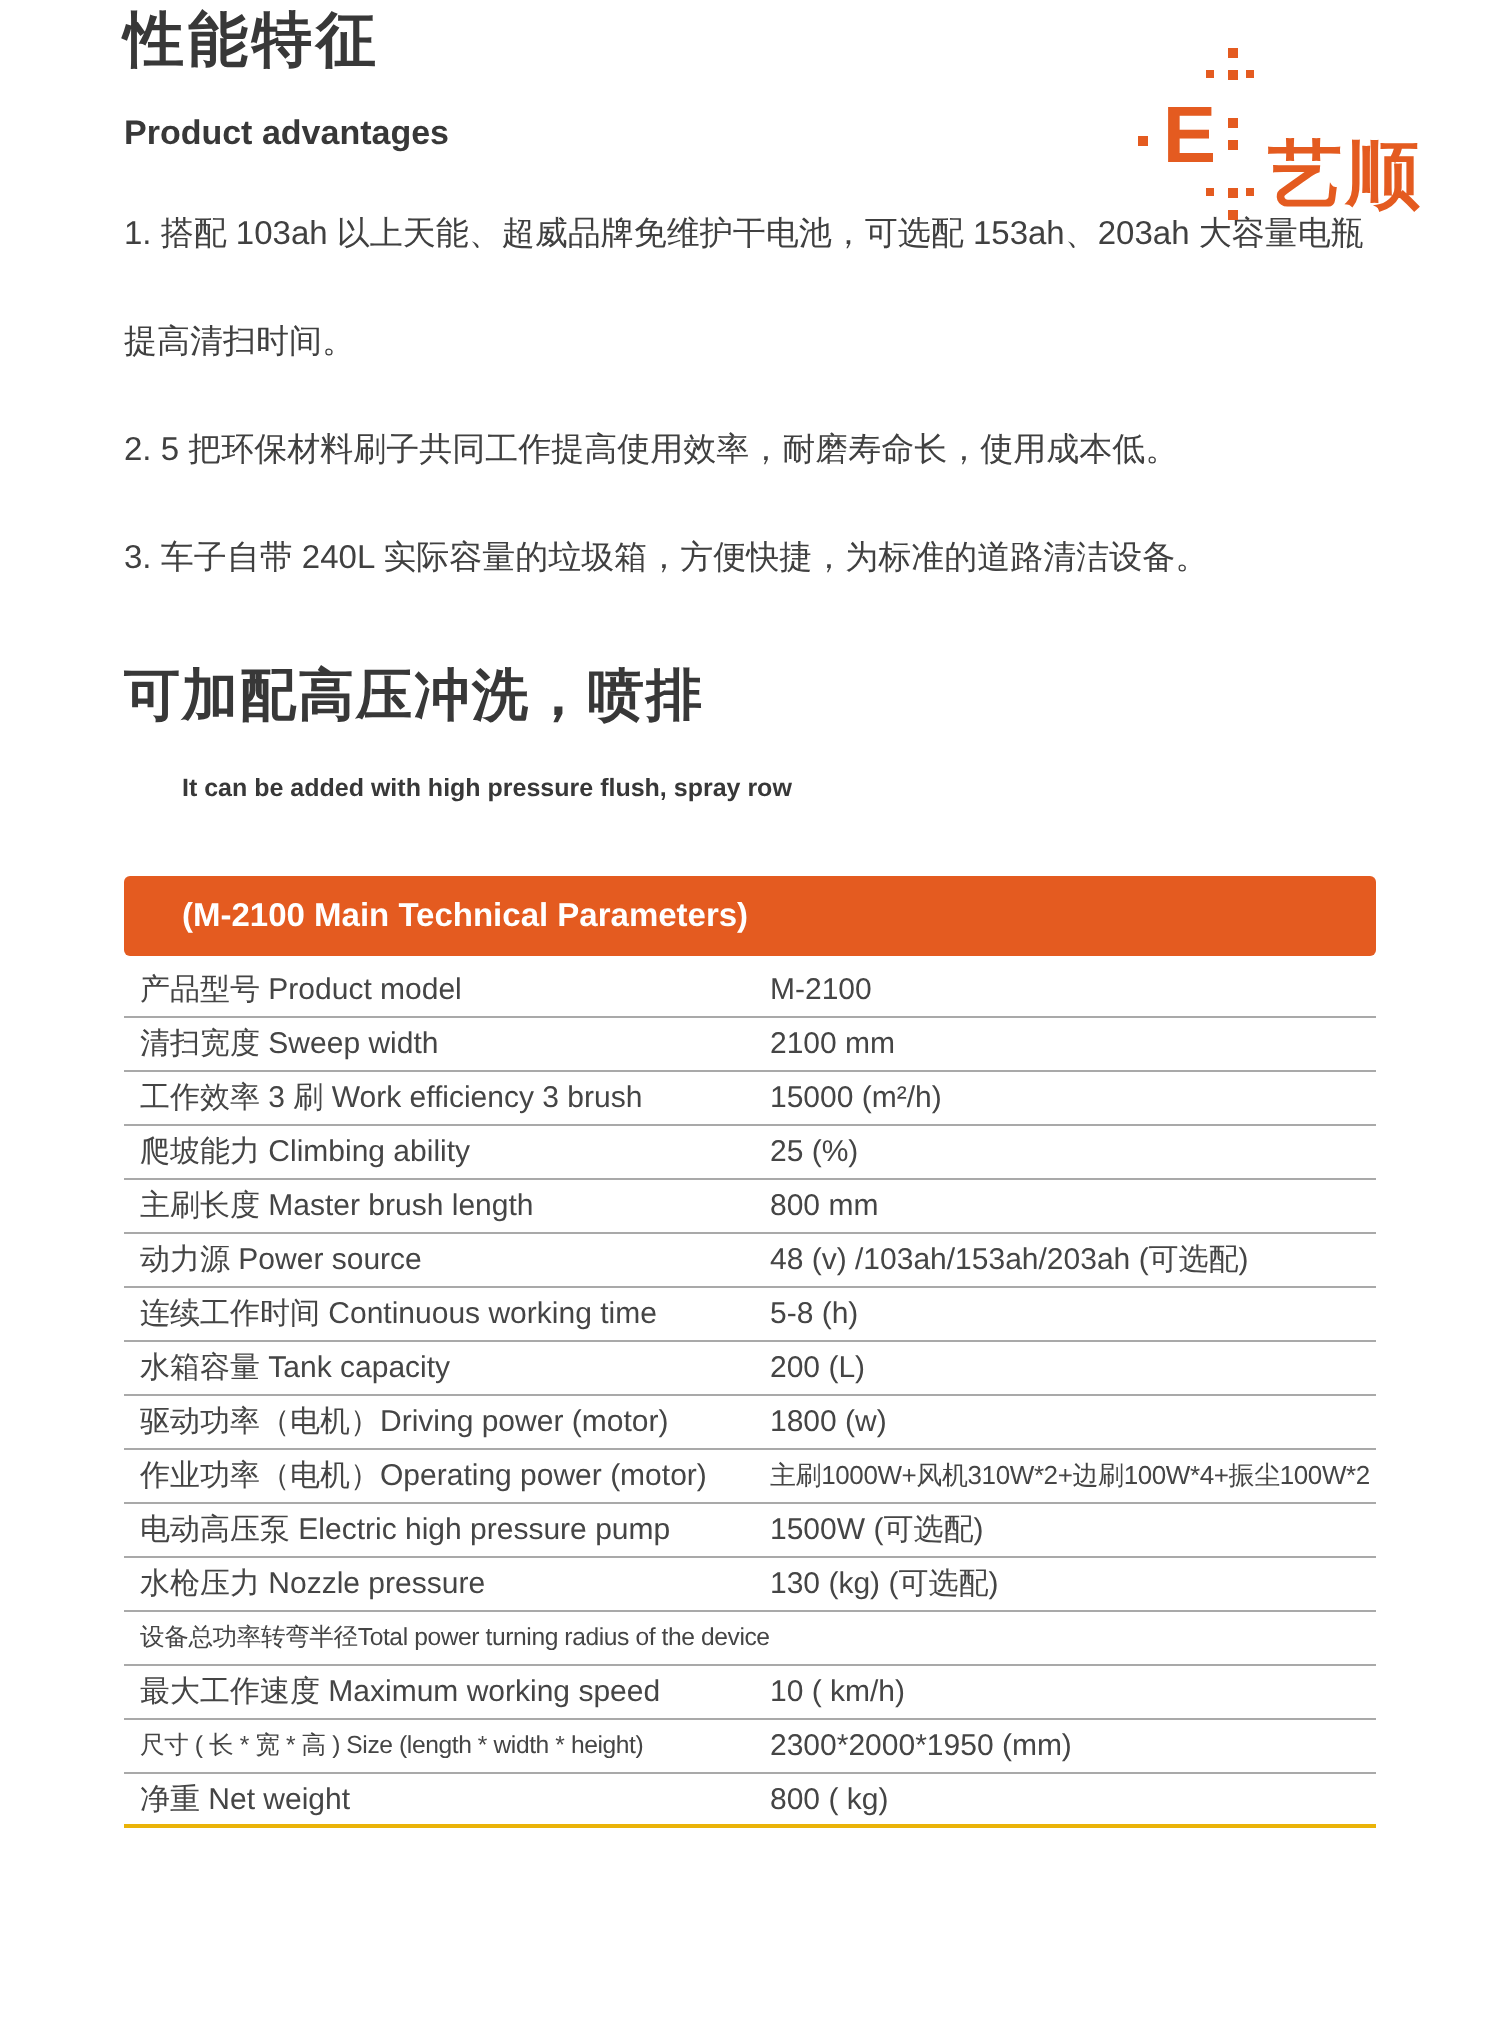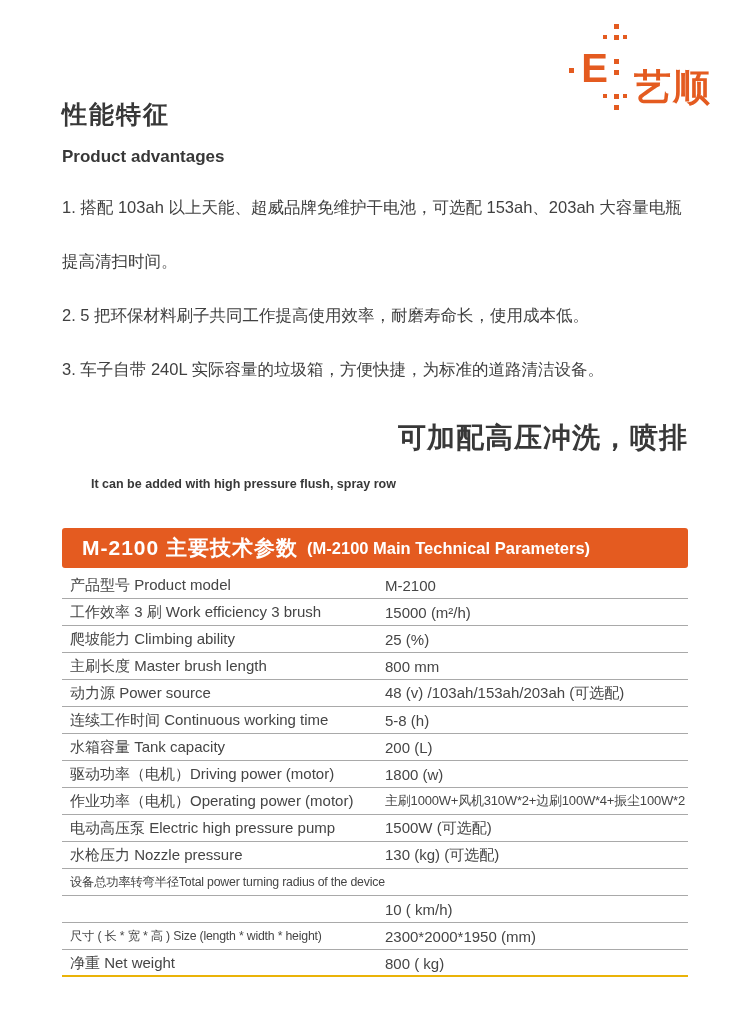"性能特征" .h1-cn { font-size: 25px -> 30px; margin-top: 98px -> none }
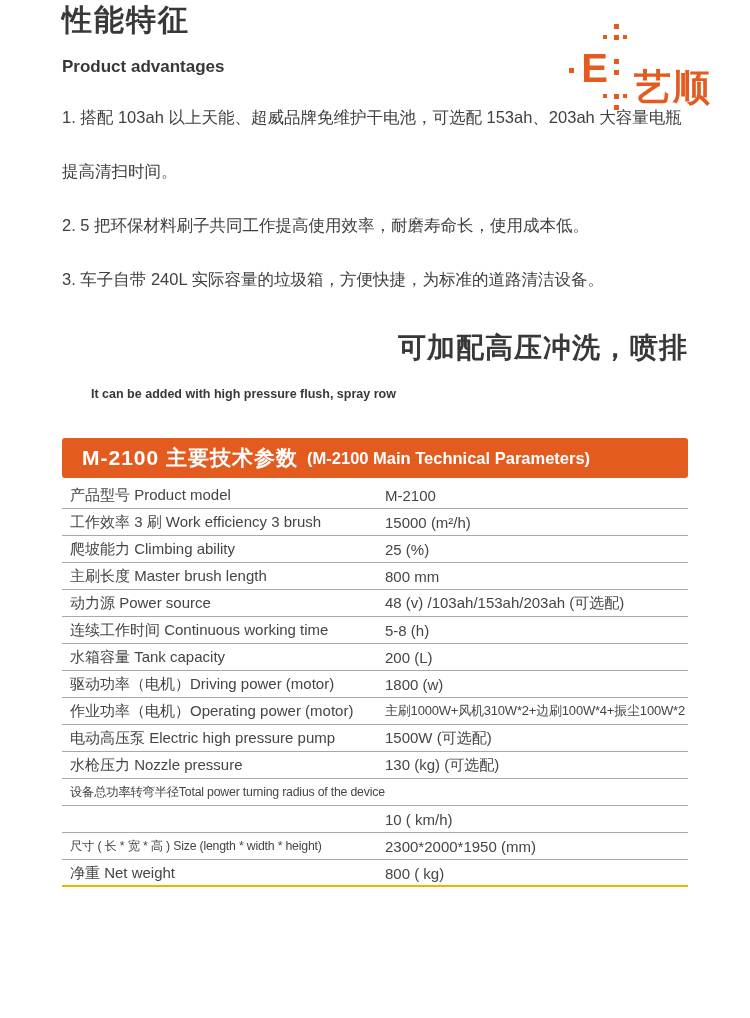"可加配高压冲洗，喷排" .h2-cn { text-align: right -> none }
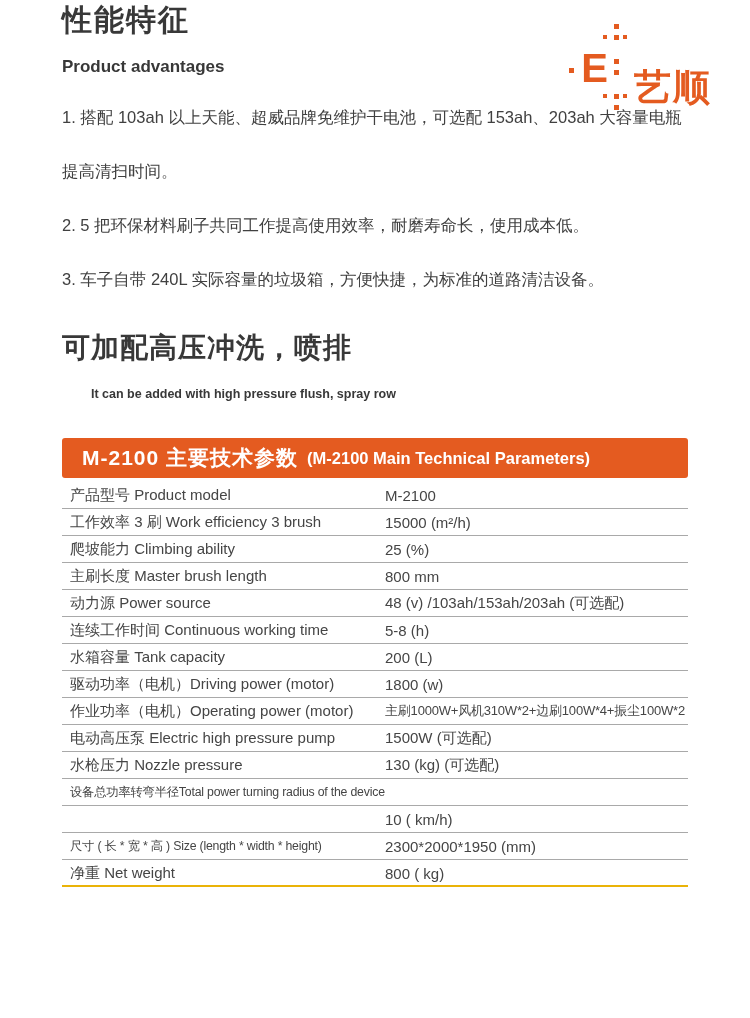"M-2100 主要技术参数" span.cn { html: <span>M-2100 主要技术参数</span> -> none }
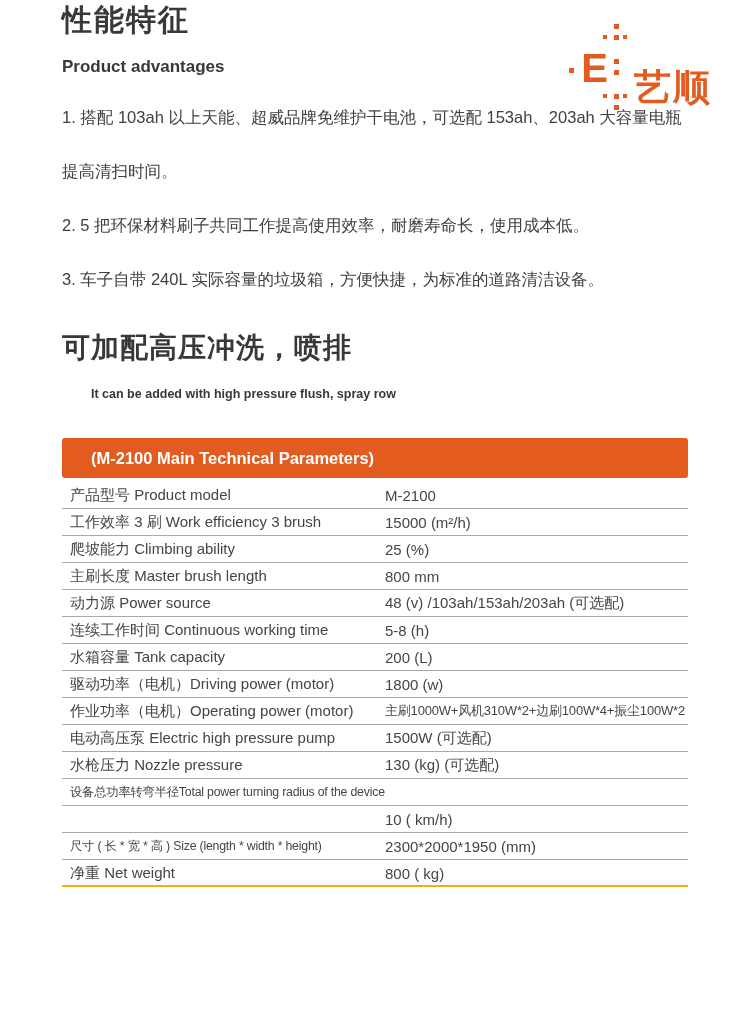"清扫宽度 Sweep width" div.spec-row { html: none -> <div> <span>清扫宽度 Sweep width</span> <span>2100 mm</span> </div> }
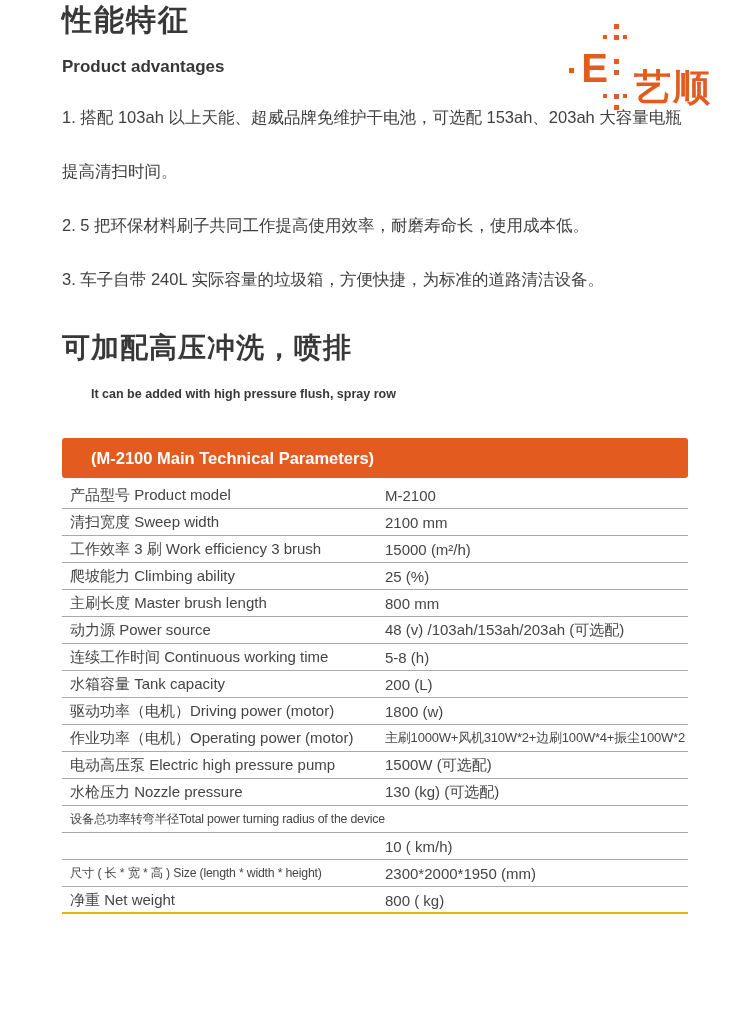"最大工作速度 Maximum working speed" span.spec-label { html: none -> <span>最大工作速度 Maximum working speed</span> }
